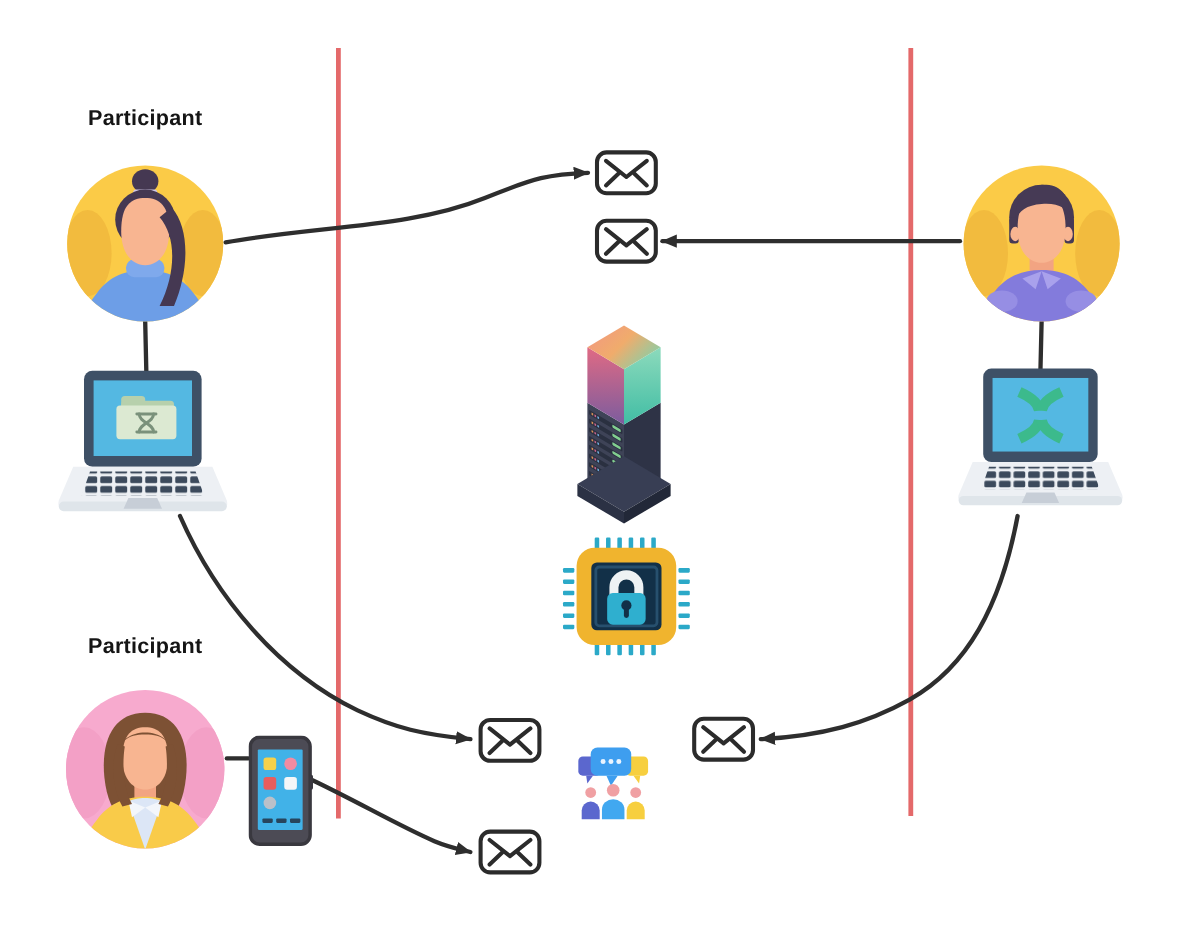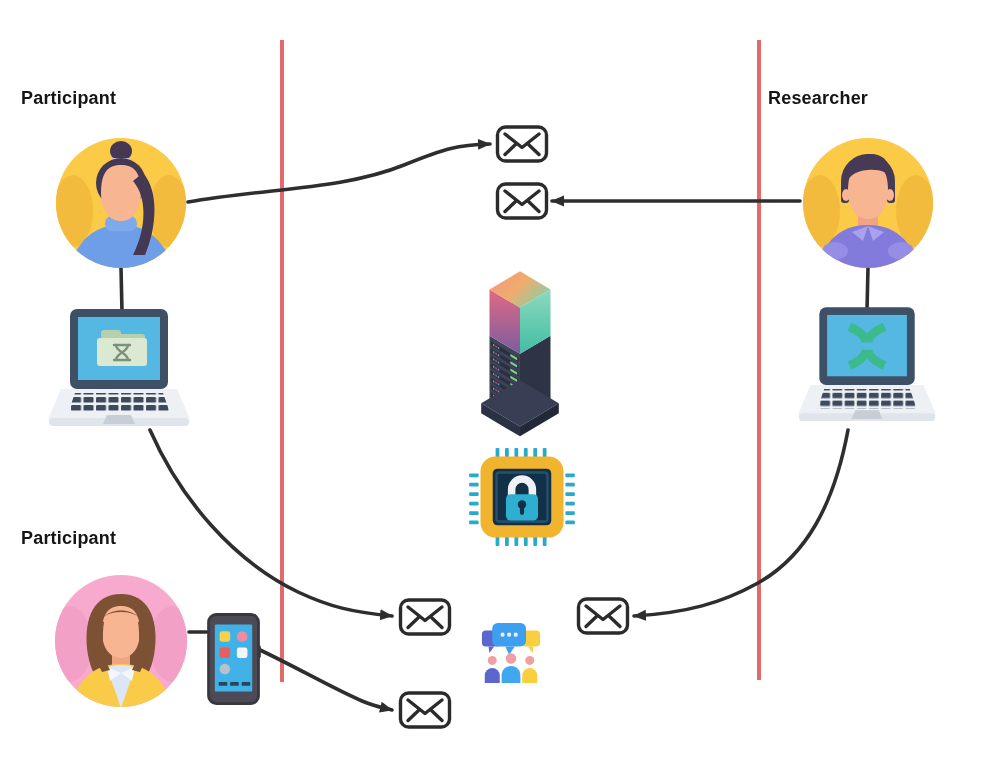"Participant" .actor-label { text-align: left -> center }
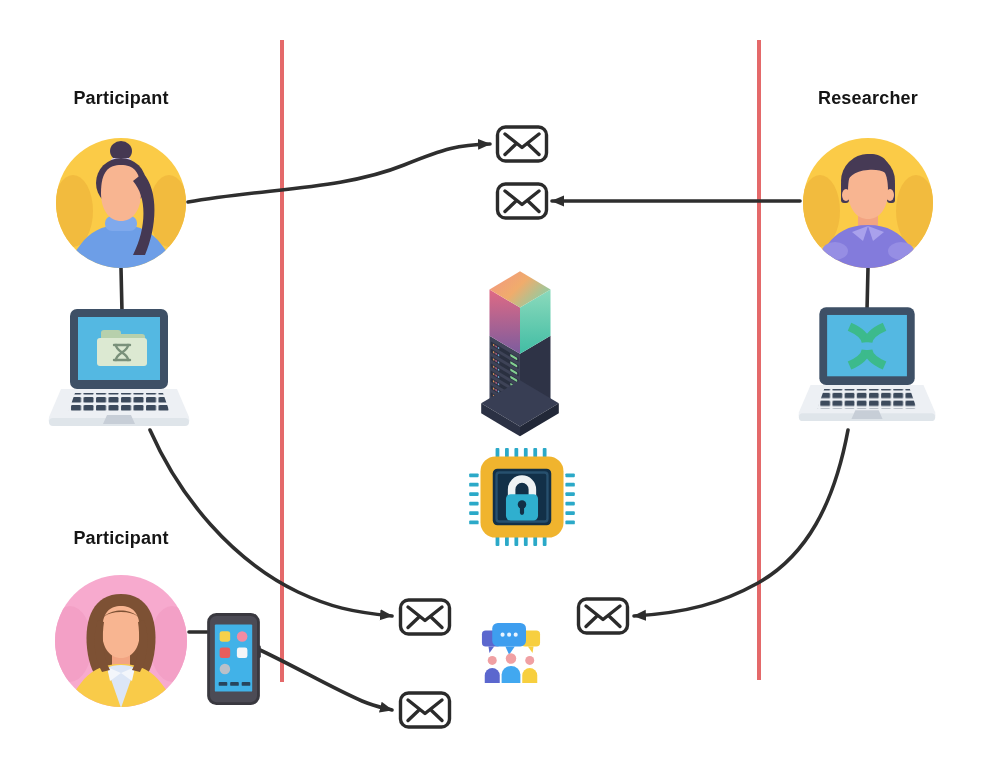"Researcher" div.abs { html: <div>Researcher</div> -> none }
